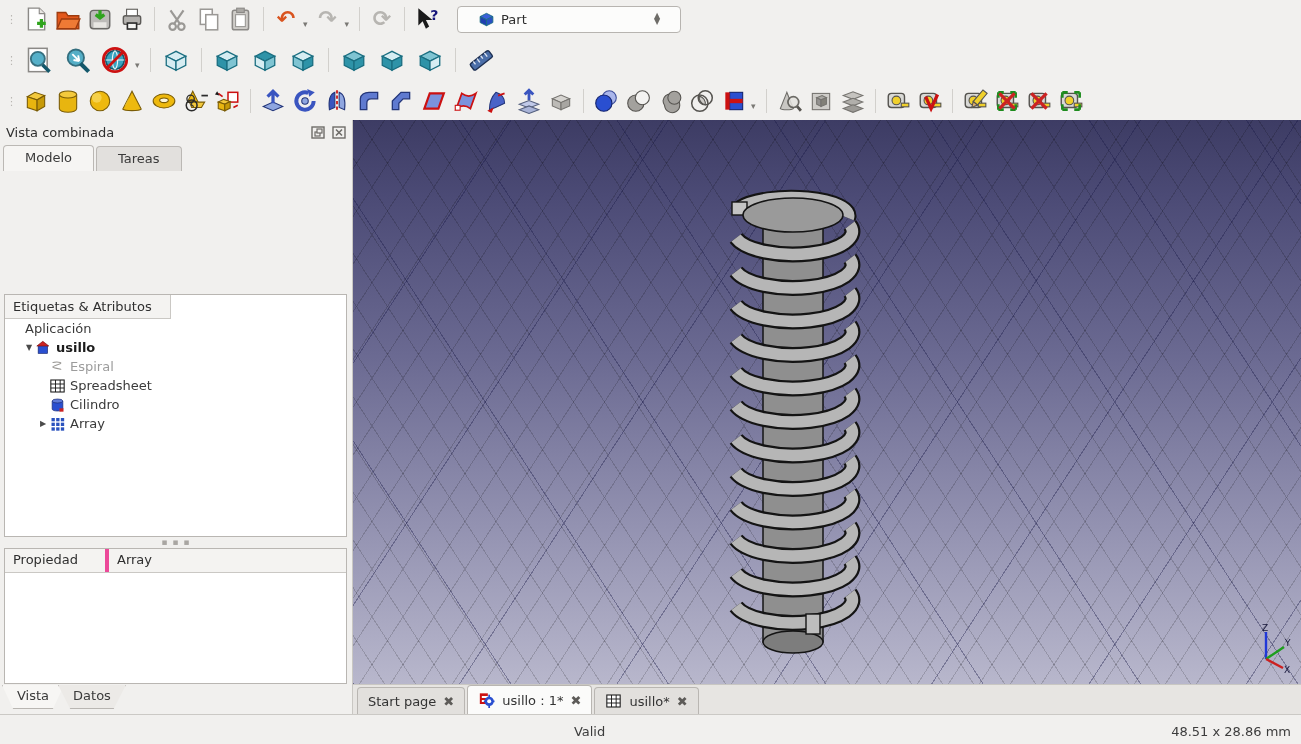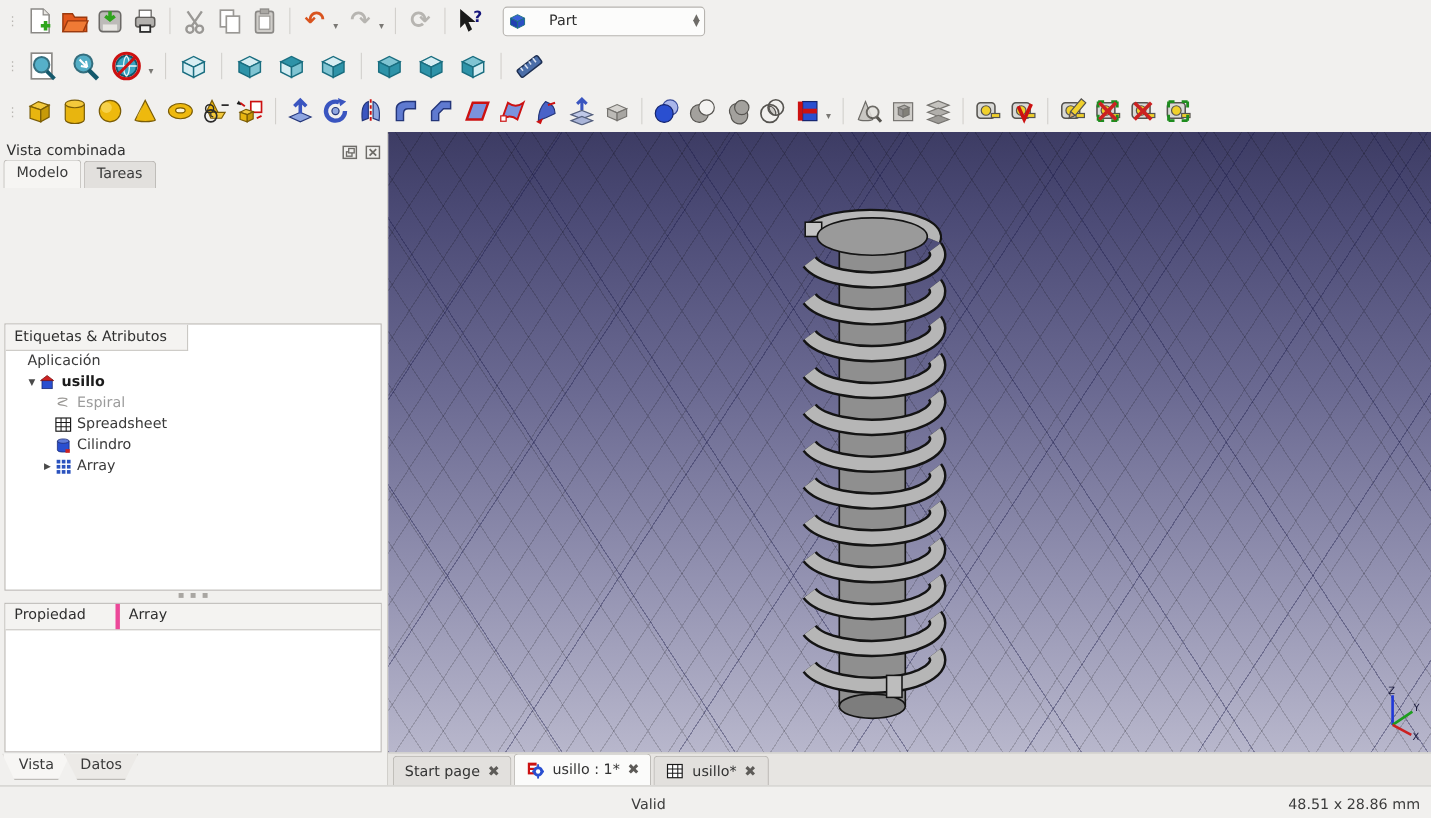"Part" #wb-combo { gap: 20px -> 6px; padding: 0 4px -> 0 20px; width: 184px -> 224px }
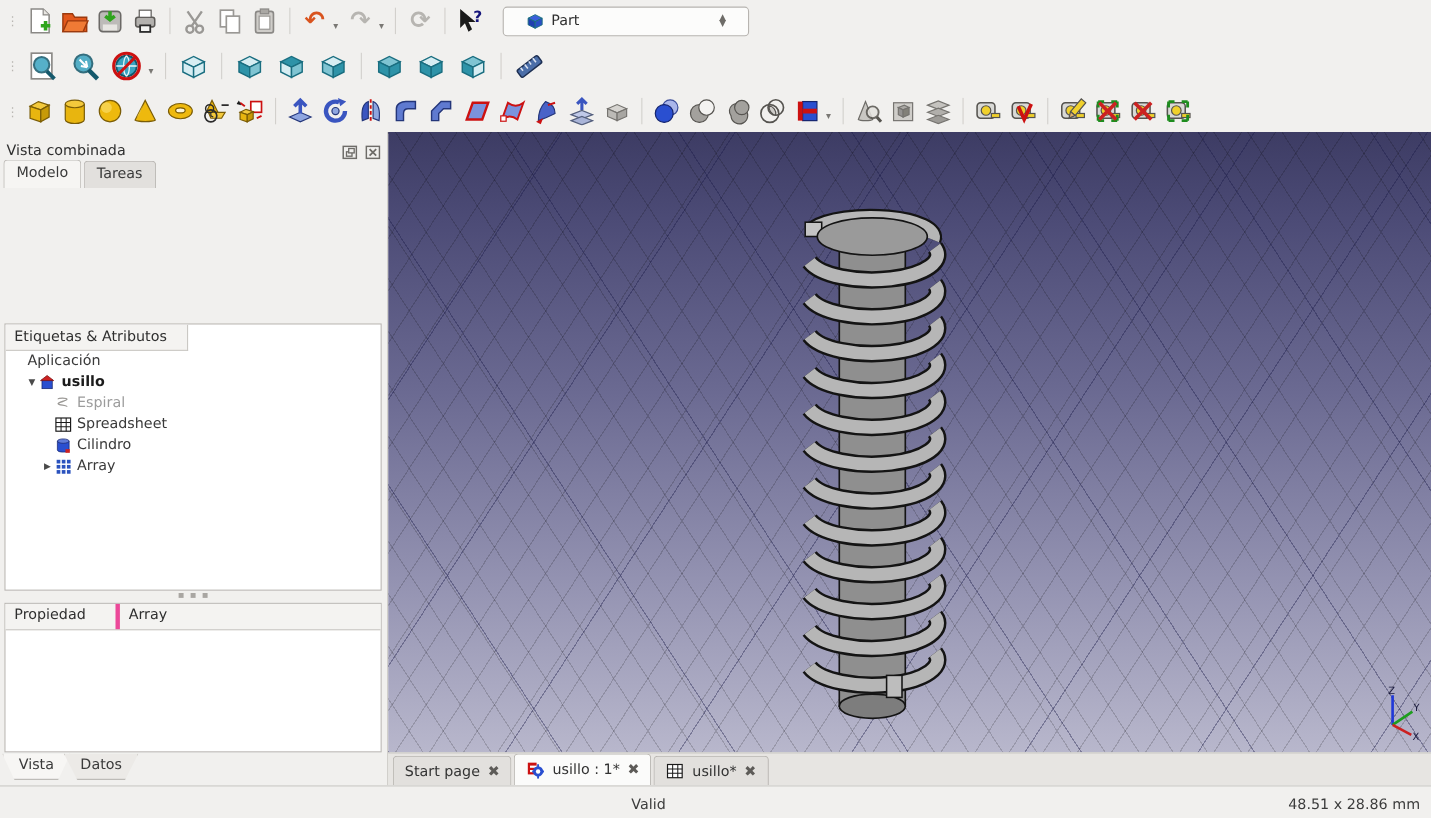"Vista combinada" #dock-title { align-items: flex-end -> center }
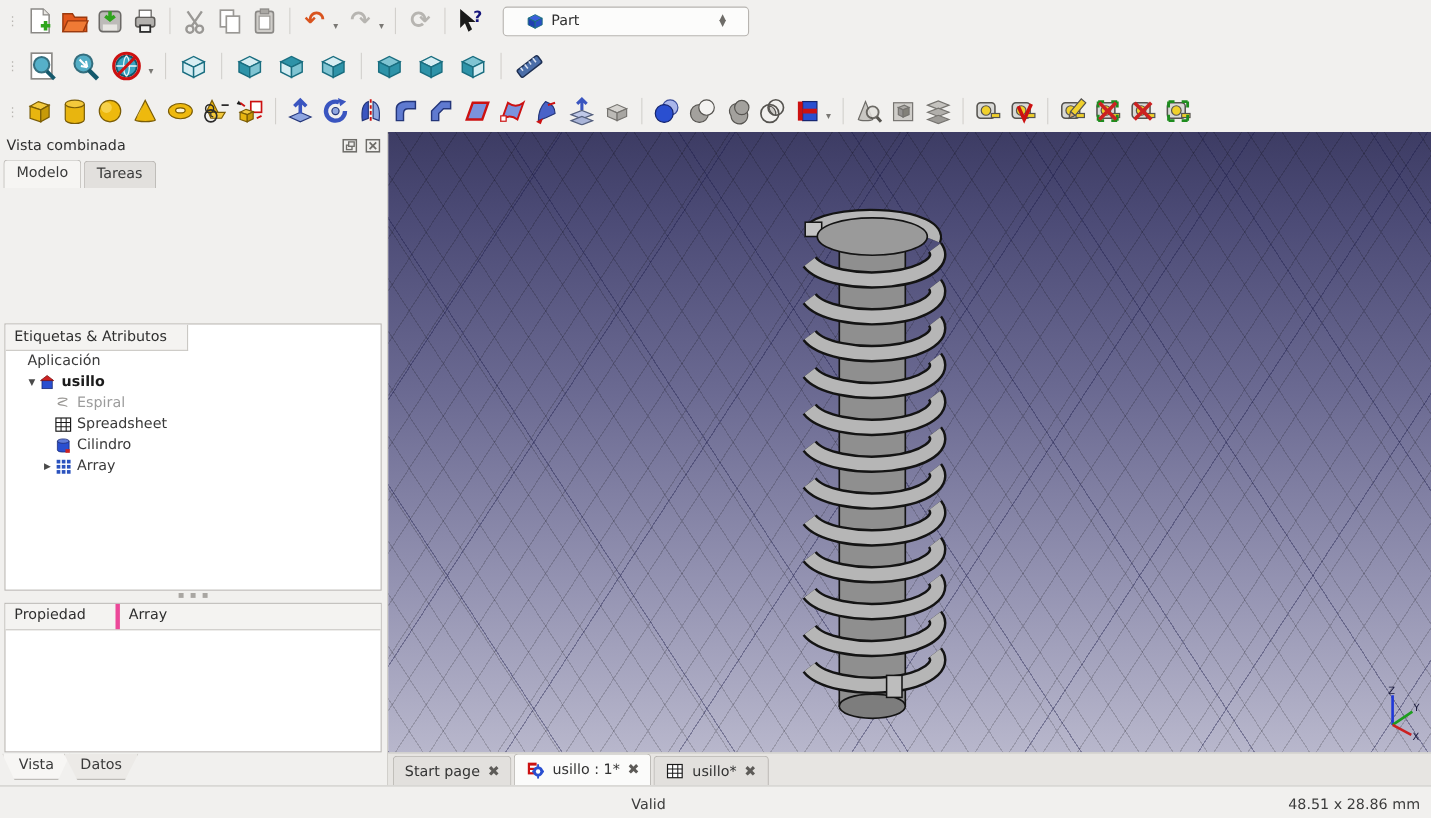"Modelo" .top-tab { padding: 4px 11px 5px -> 4px 21px 5px }
